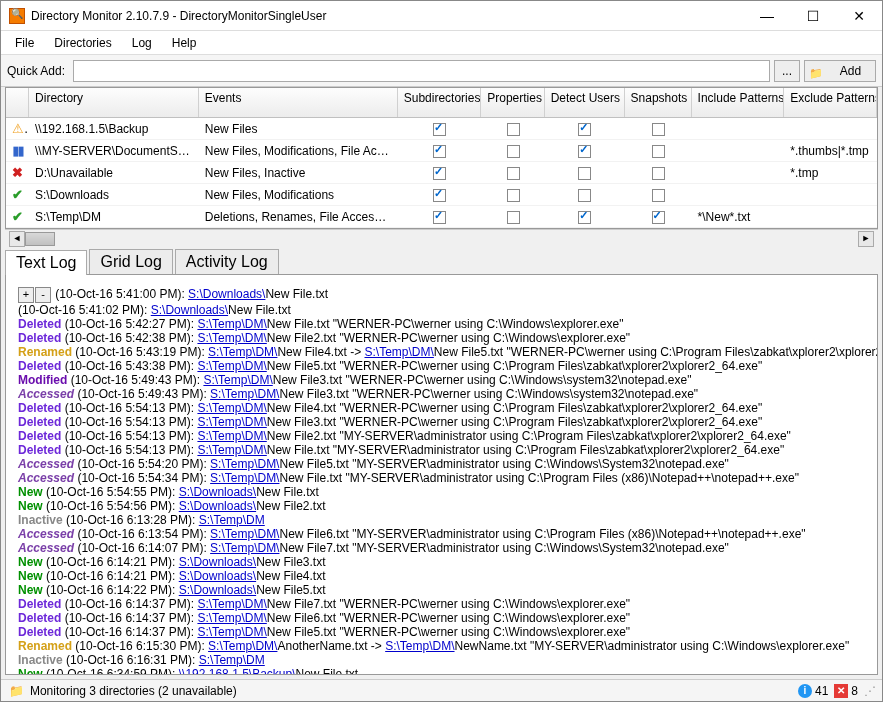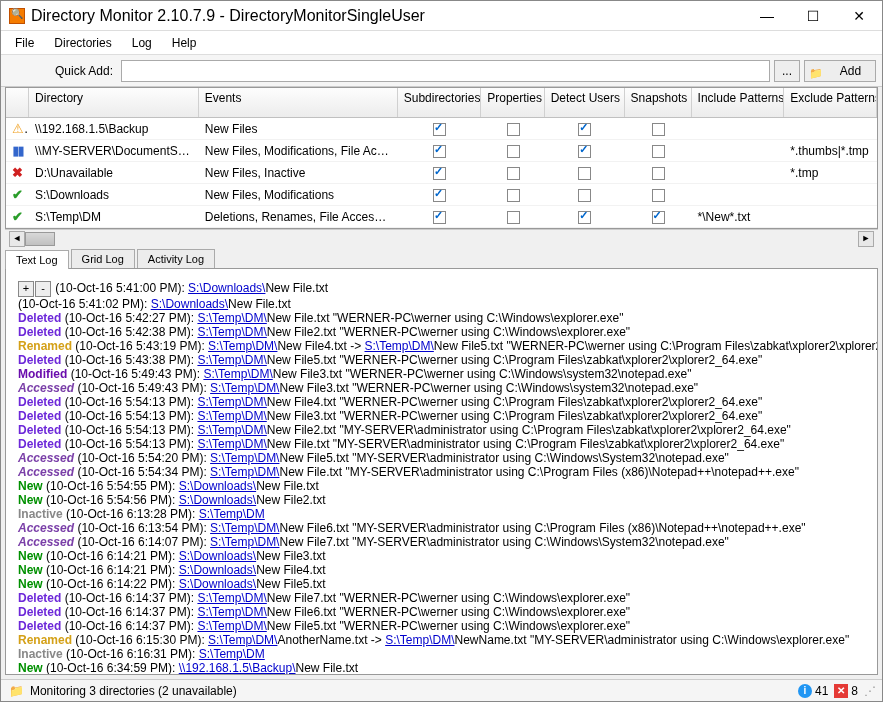"Directory Monitor 2.10.7.9 -" .titlebar .title { font-size: 16px -> 12px }
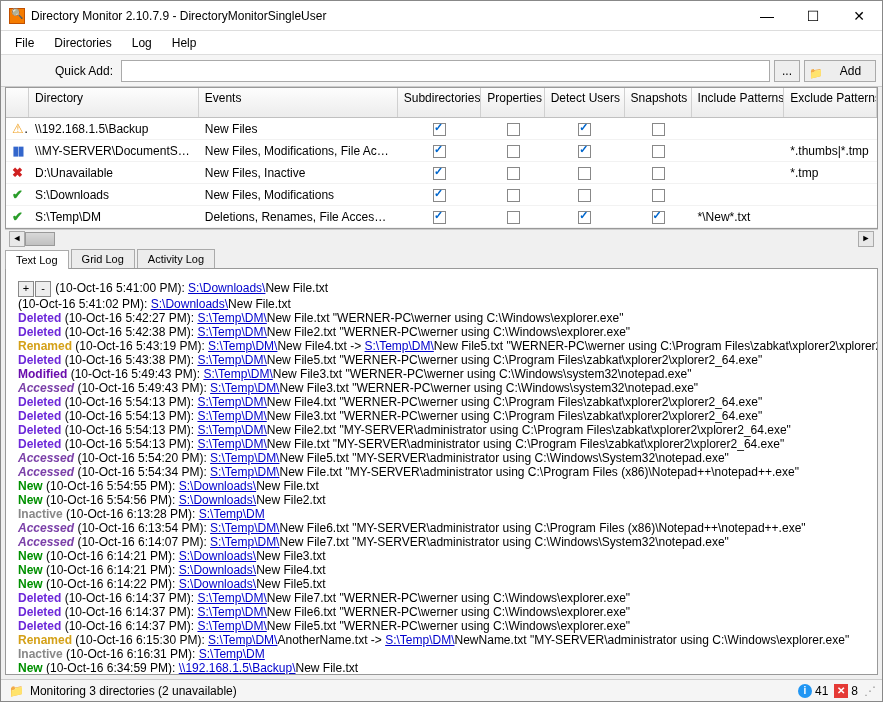"Quick Add:" .quickadd label { margin-left: 48px -> none }
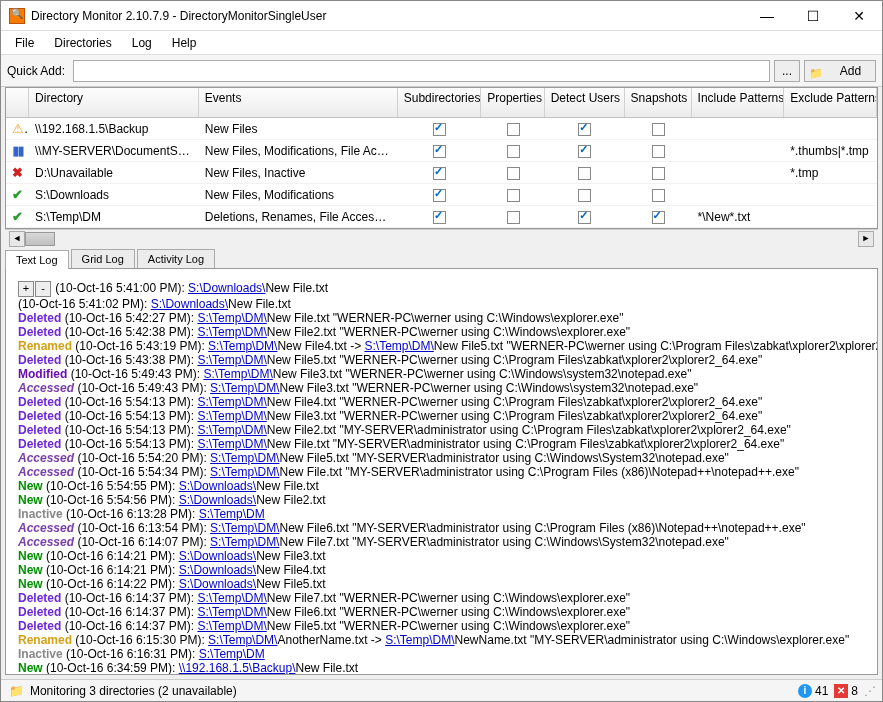"Text Log" .tab { font-size: 11px -> 16px }
